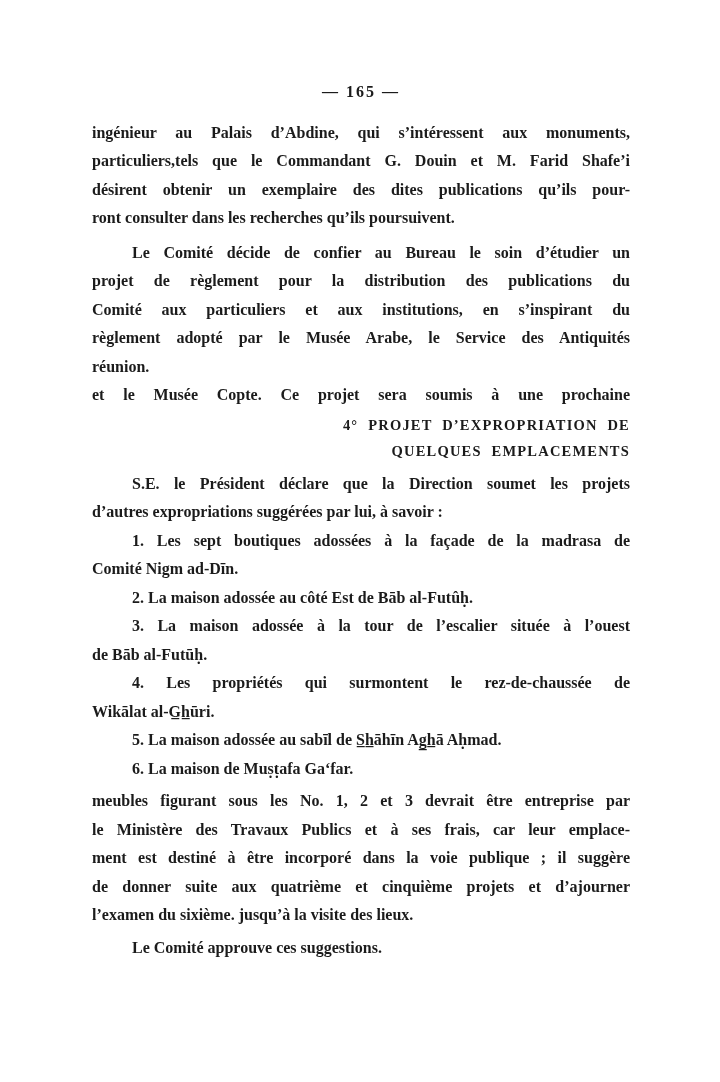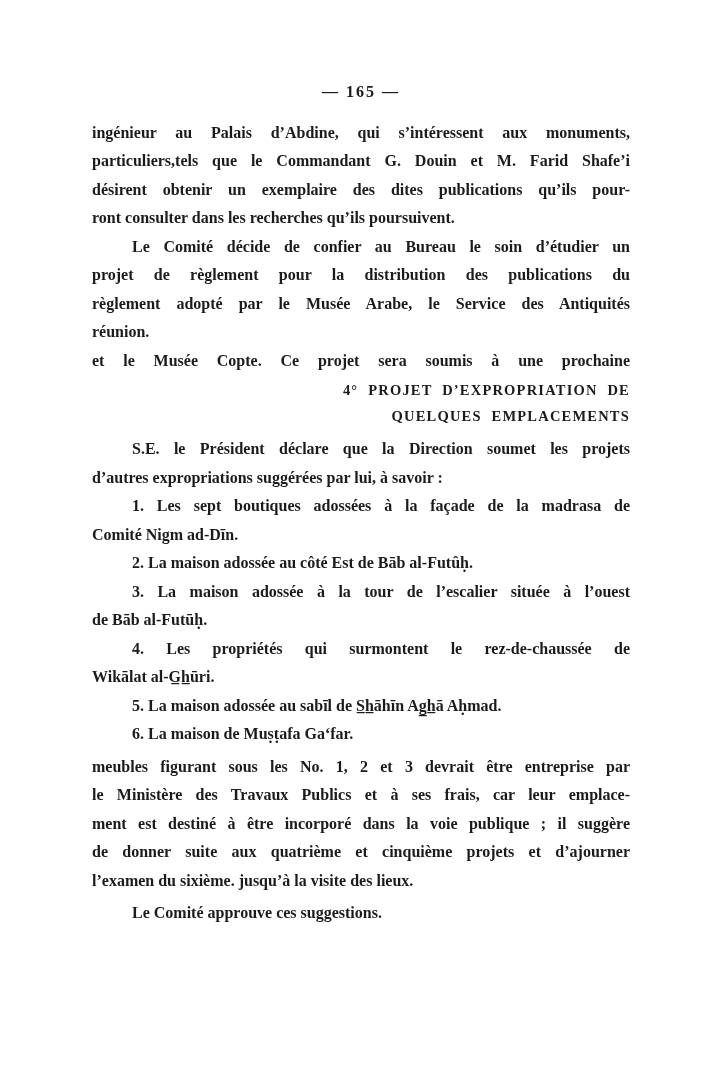"Le Comité décide de confier" .mt6 { margin-top: none -> 6px }
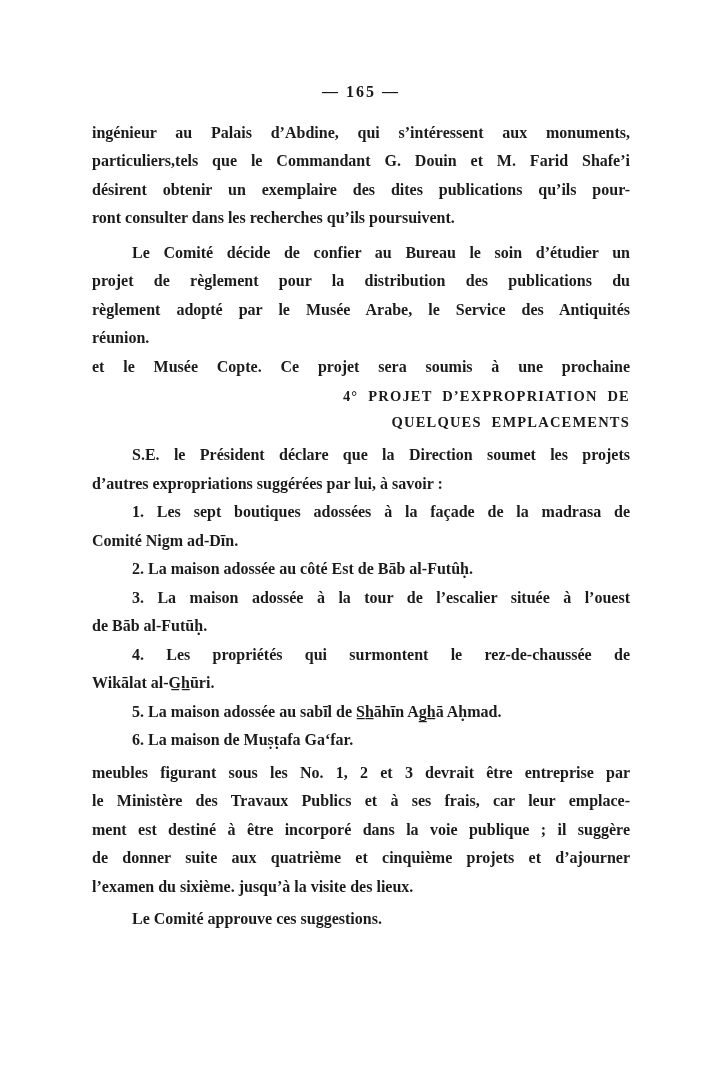"Comité aux particuliers et aux" div.ln { html: none -> <div>Comité aux particuliers et aux institutions, en s’inspirant du</div> }
